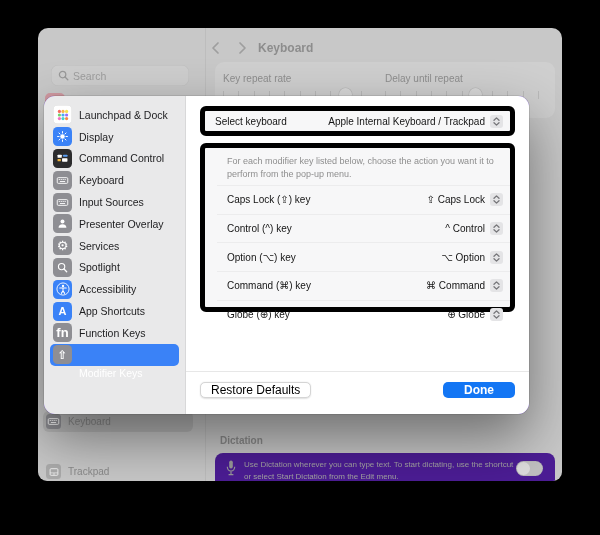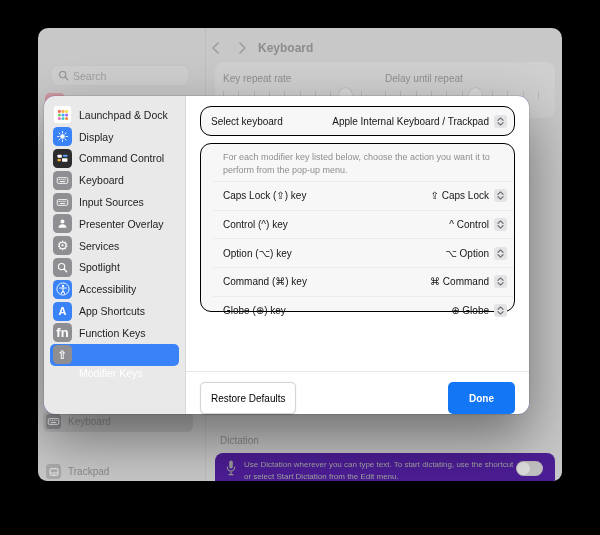"Select keyboard" .card { border: 1px solid #000000 -> 5px solid #000000; border-radius: 11px -> 6px }
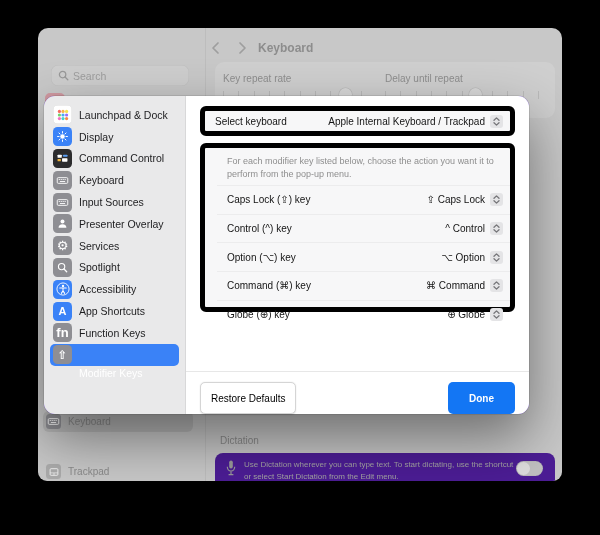"Restore Defaults" .btn { font-size: 10px -> 12px; height: 32px -> 16px }
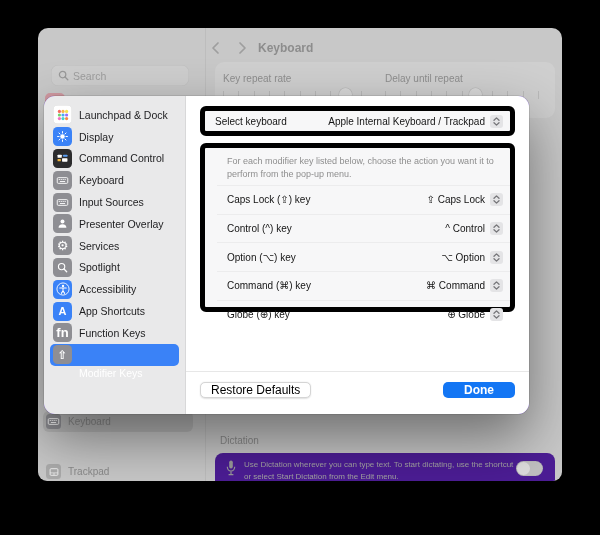"Dictation" .dict-title { font-weight: normal -> bold }
